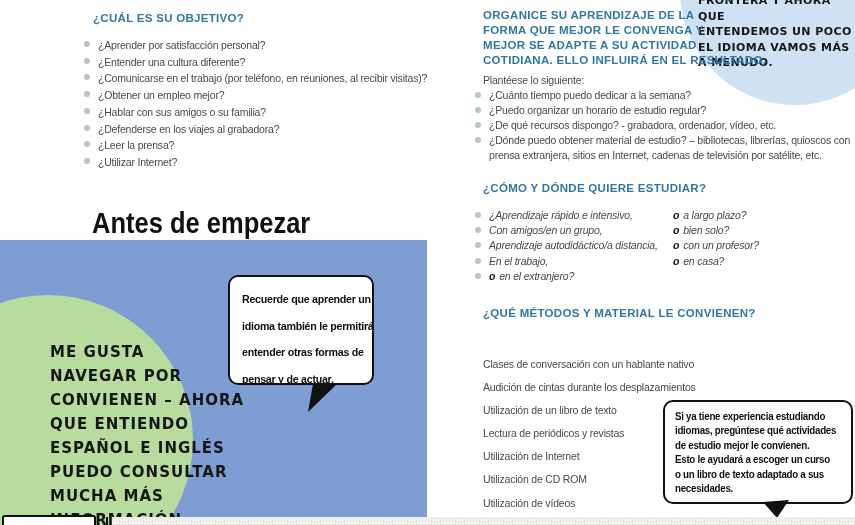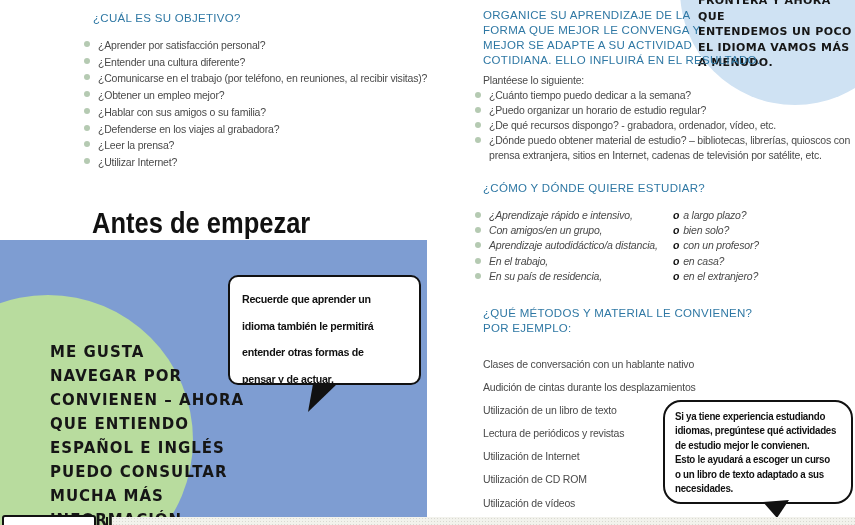"¿CUÁL ES SU OBJETIVO?" .blue-head { font-weight: normal -> bold }
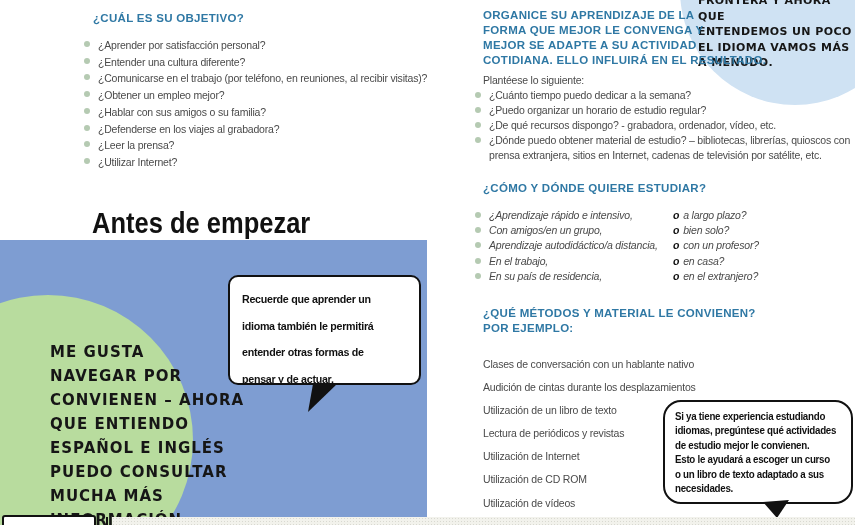"En su país de residencia," span.lcell { html: <span>En su país de residencia,</span> -> none }
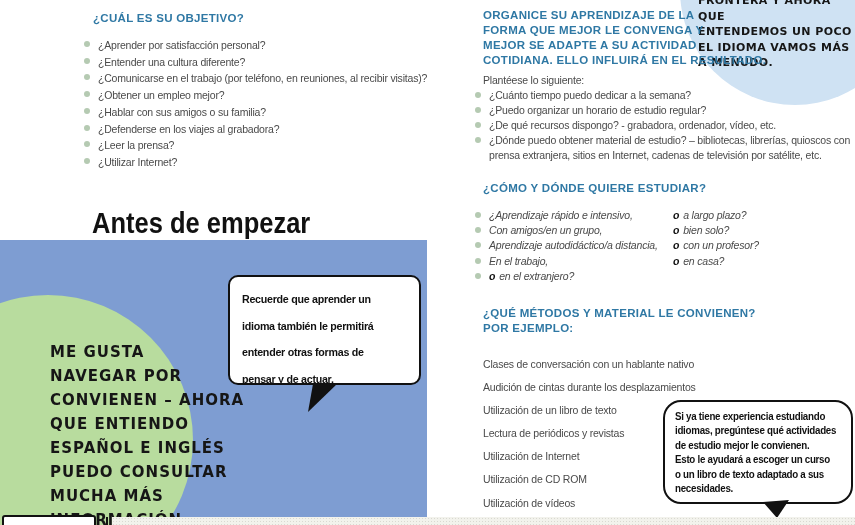"Recuerde que aprender un" .speech-box { width: 193px -> 146px }
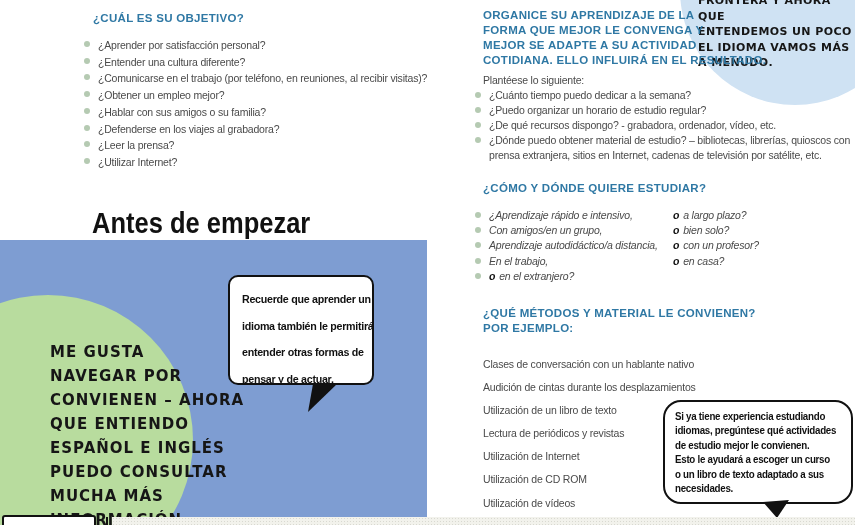"POR EJEMPLO:" div { html: <div>POR EJEMPLO:</div> -> none }
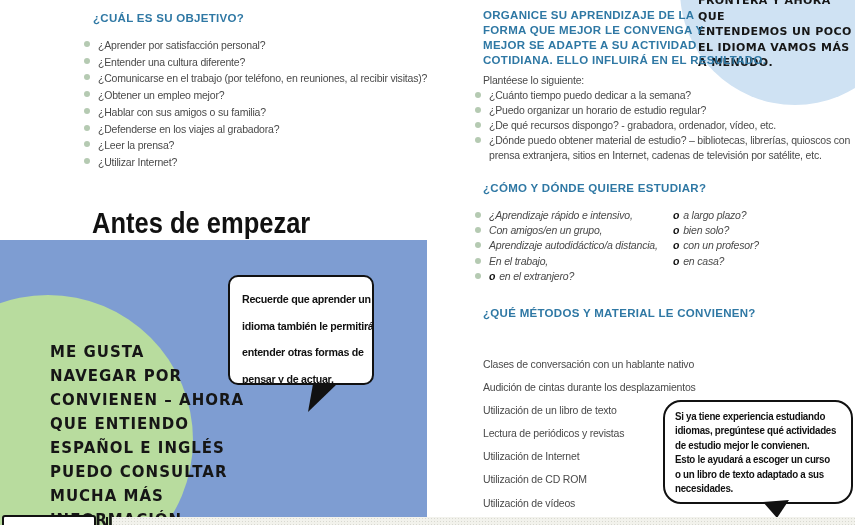"Si ya tiene experiencia estudiando" .tip-box { border-radius: 18px -> 10px }
